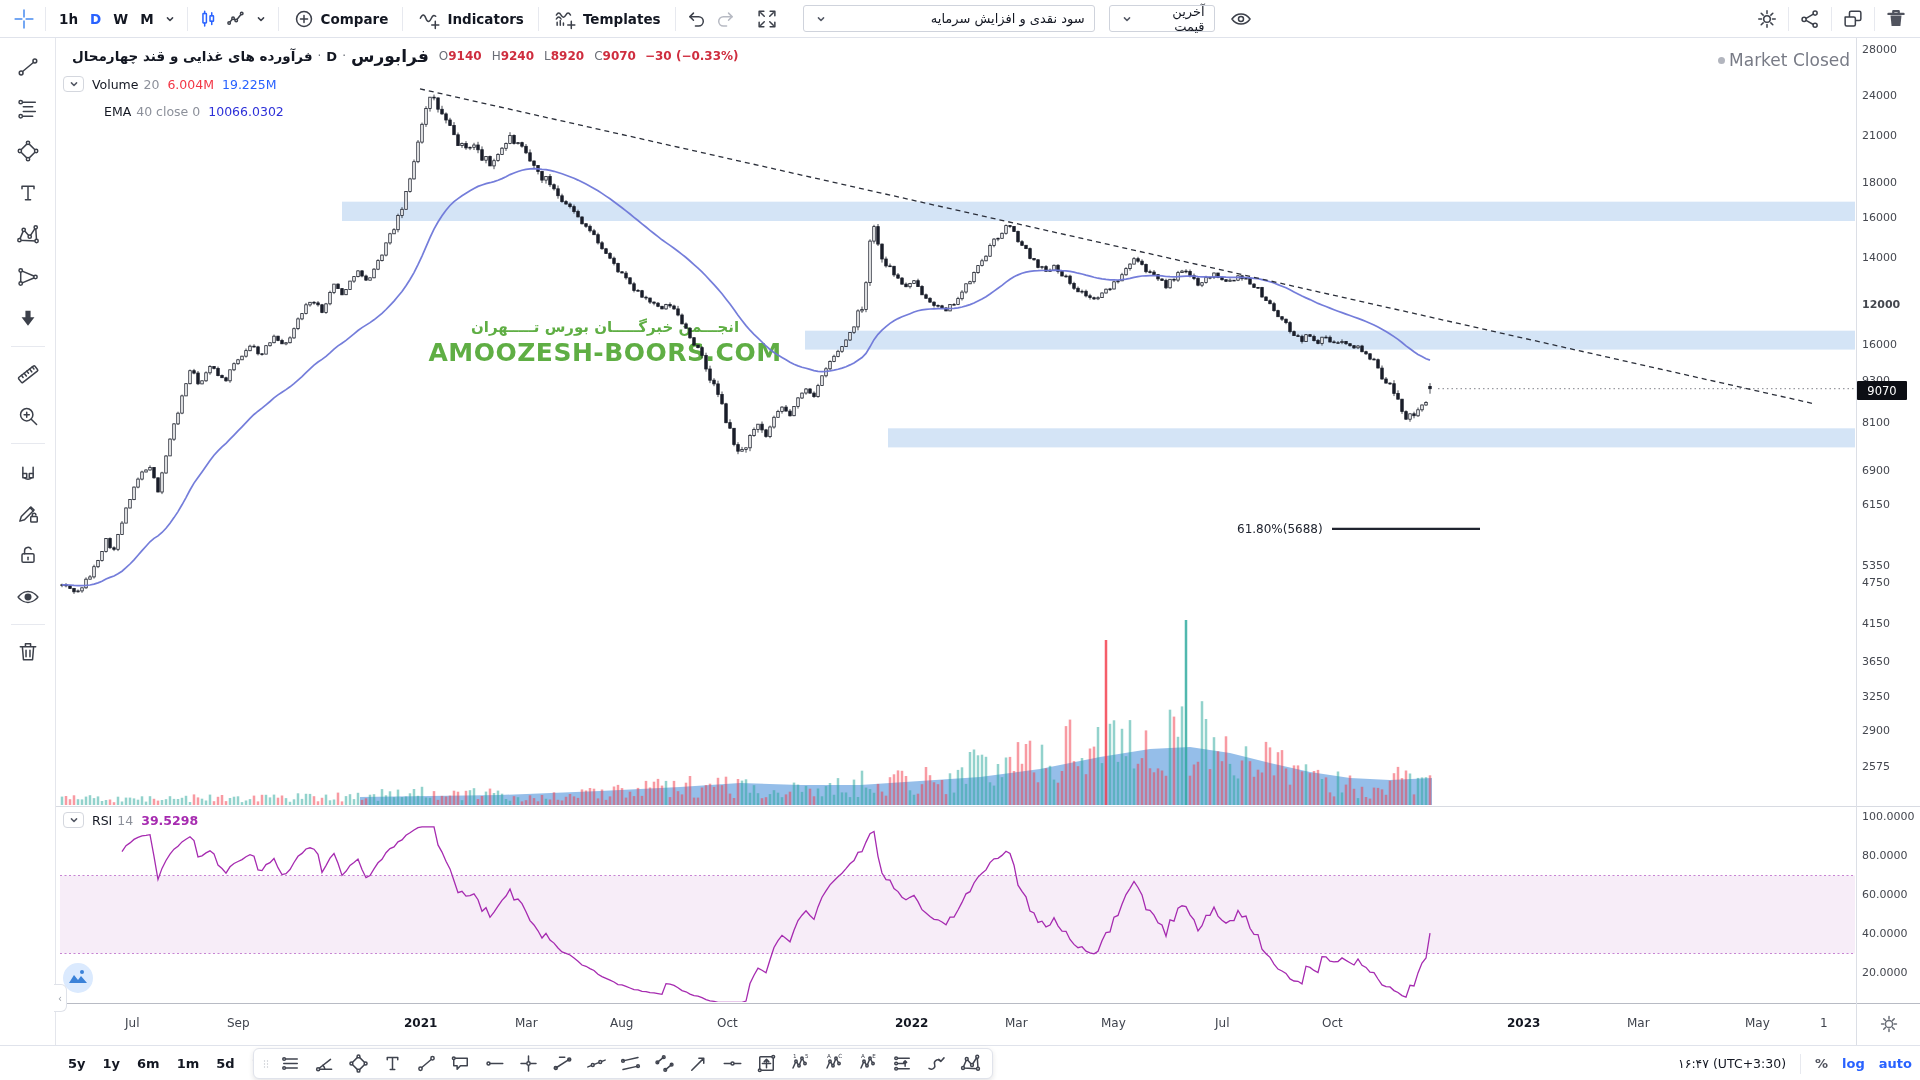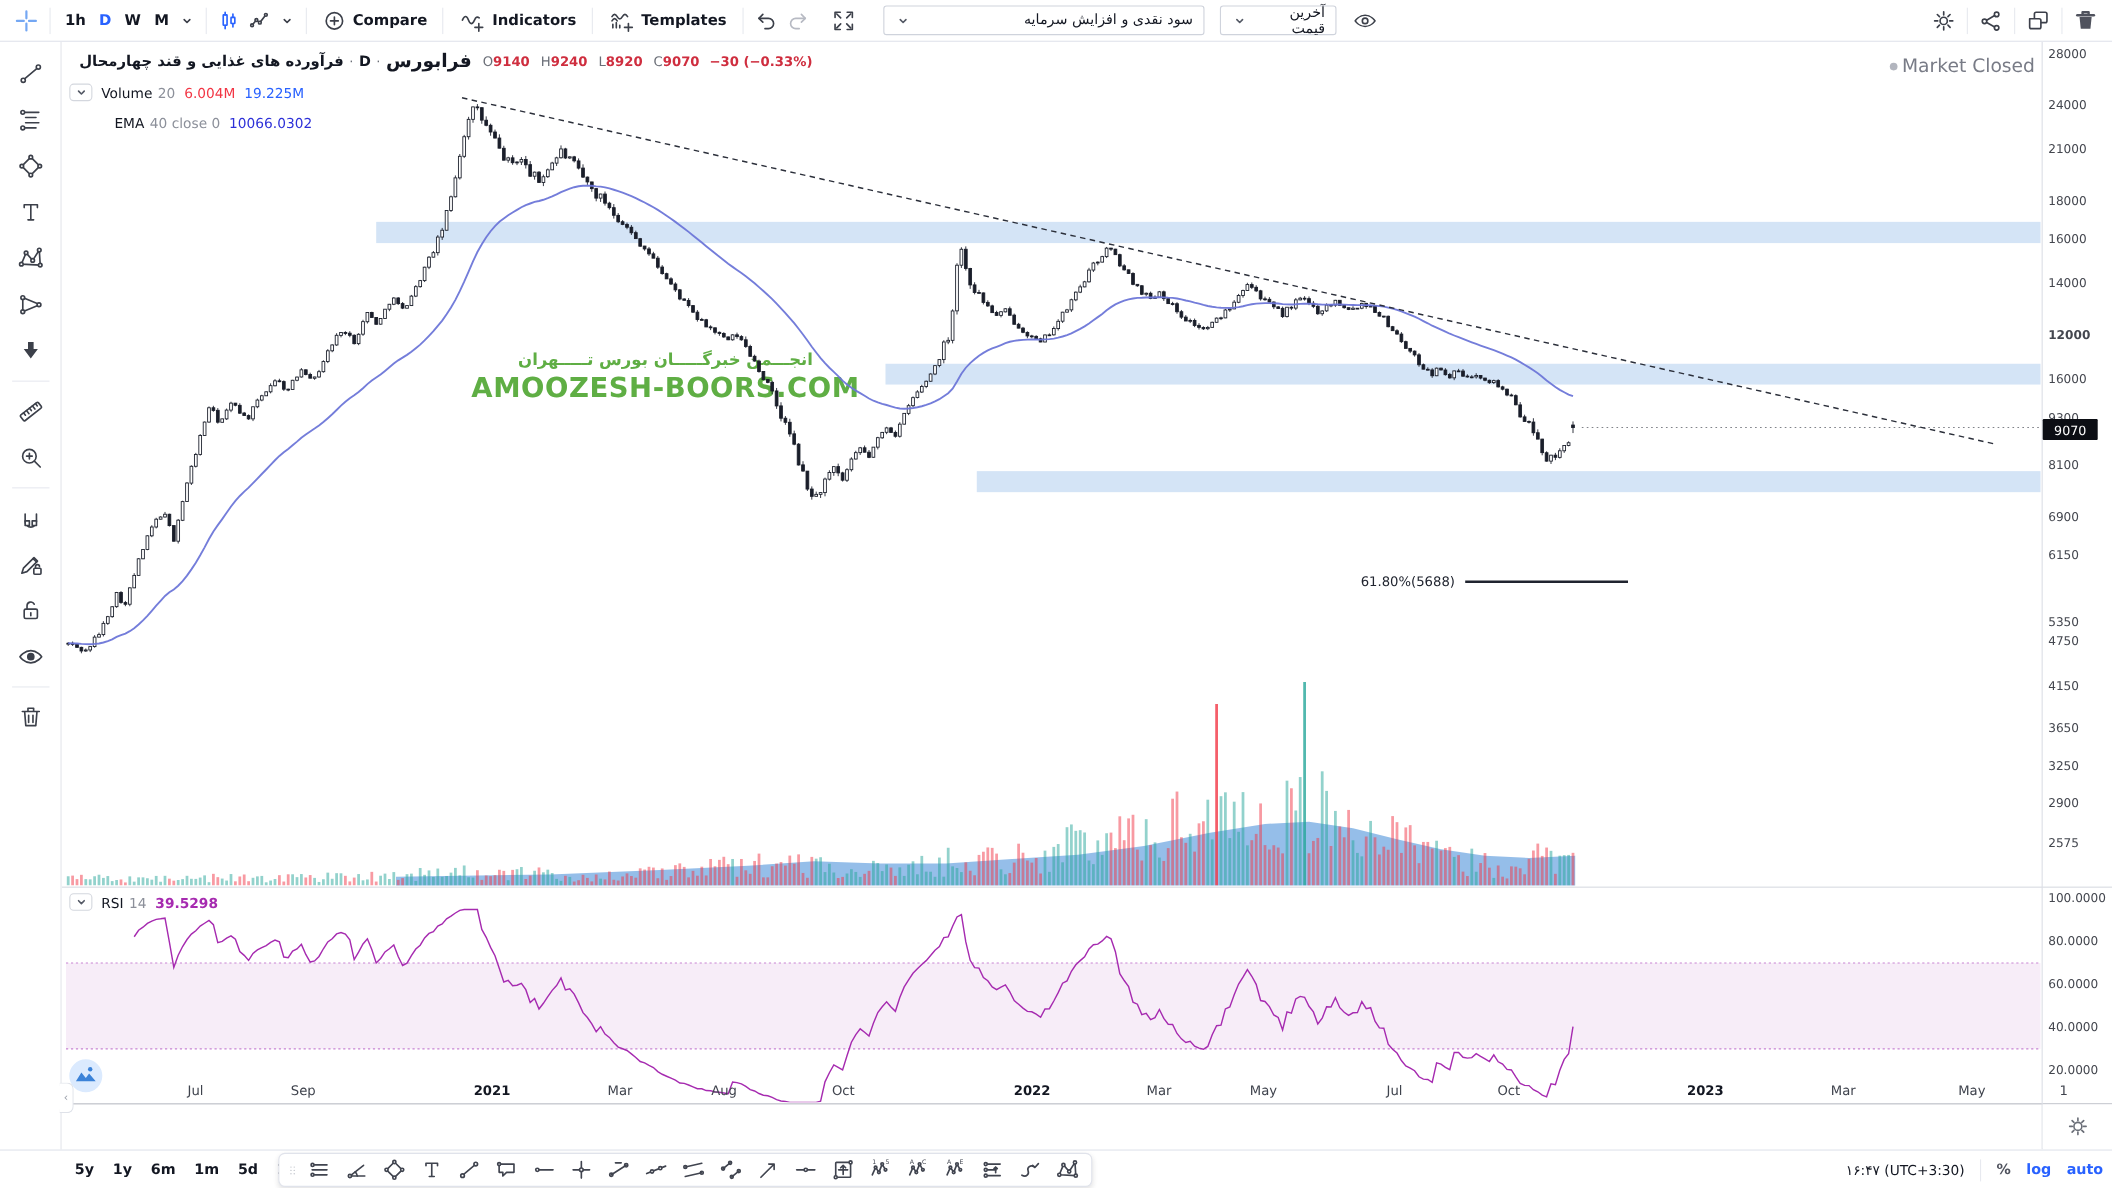"Jul" .t-label { text-align: right -> left; top: 984px -> 1016px }
